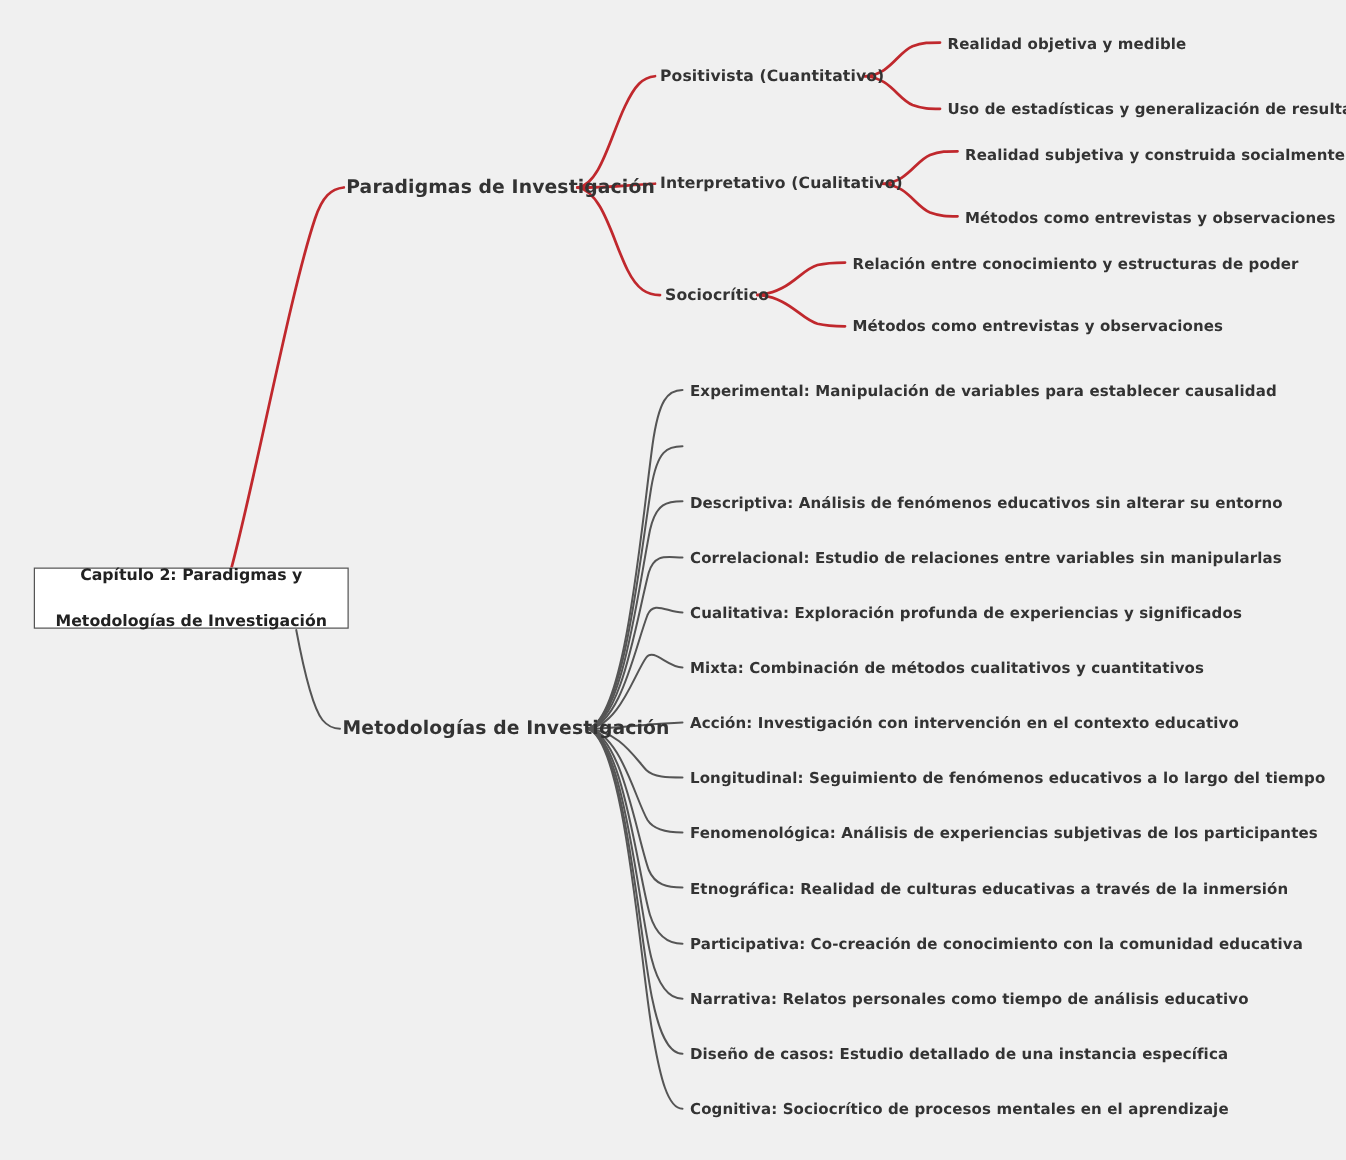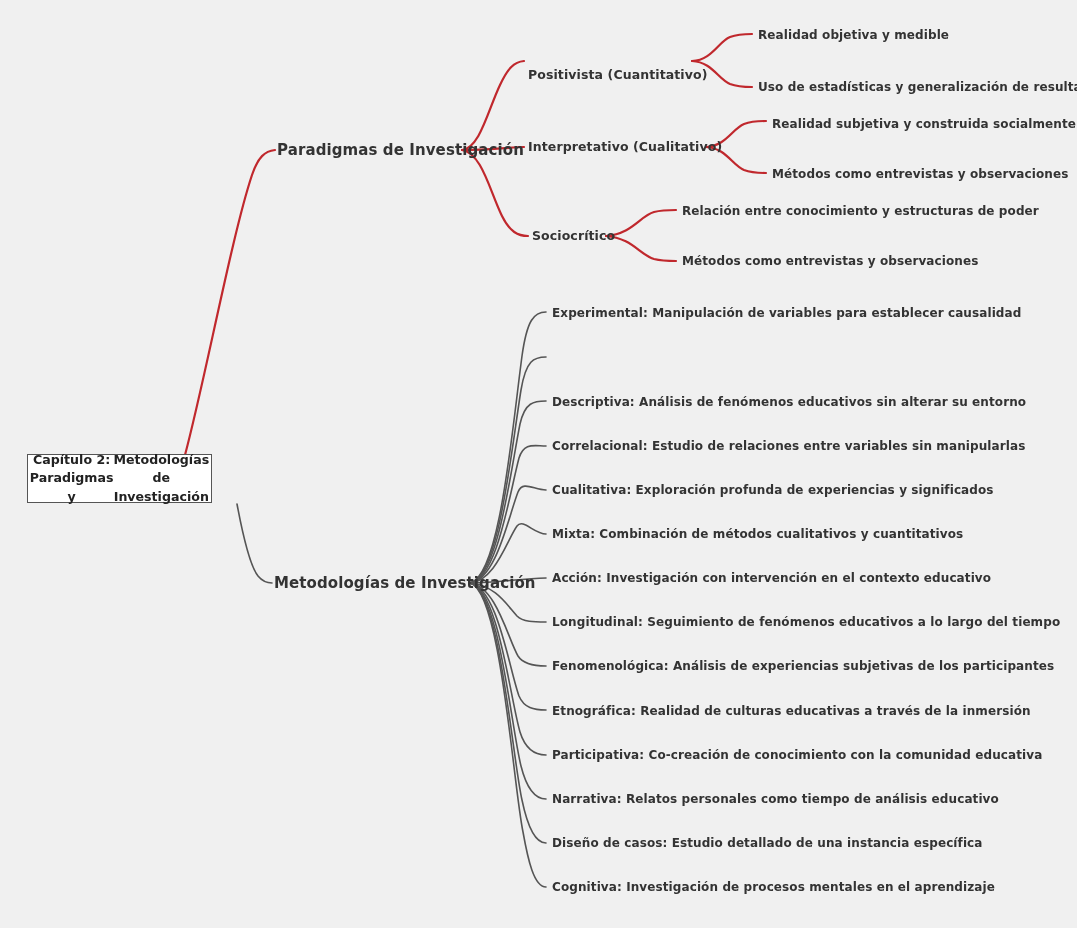"Positivista (Cuantitativo)" div.node-label { margin-top: 14px -> none }
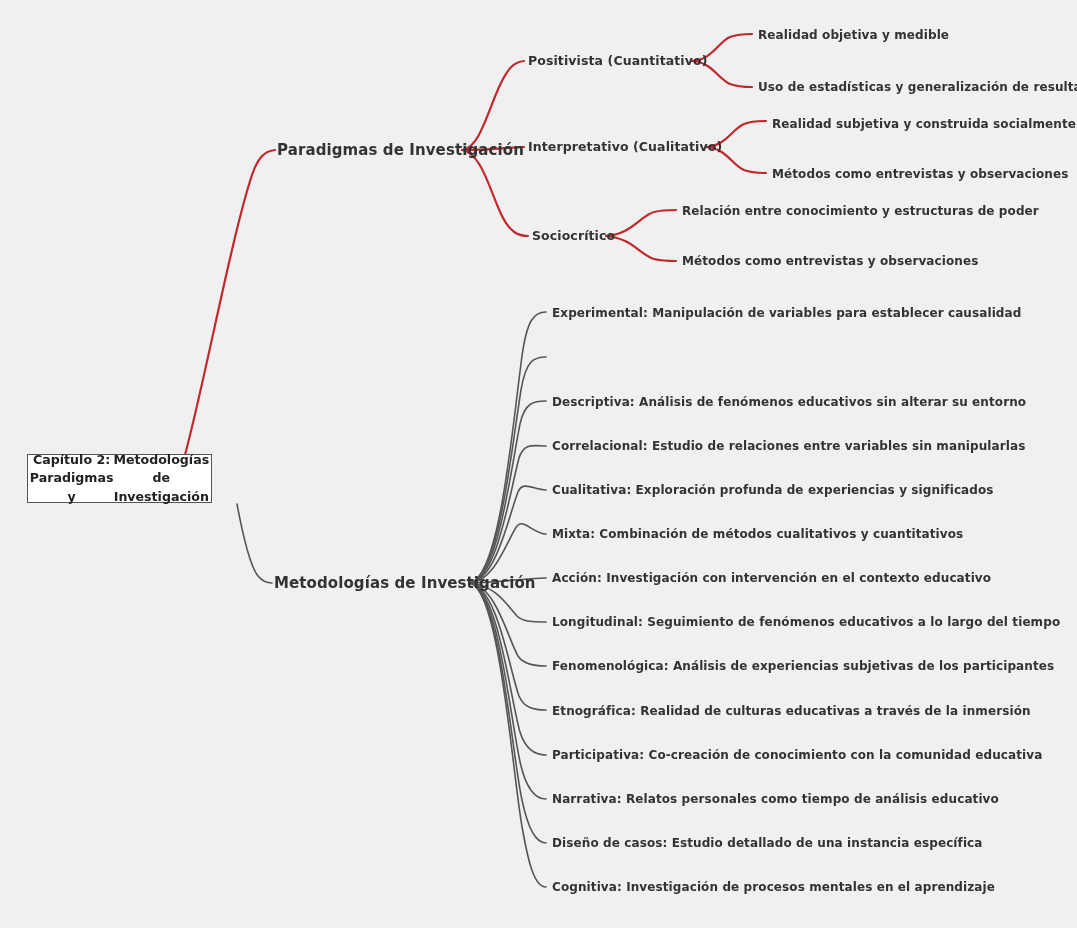"Capítulo 2: Paradigmas y" #root-node { flex-direction: none -> column; width: 185px -> 252px }
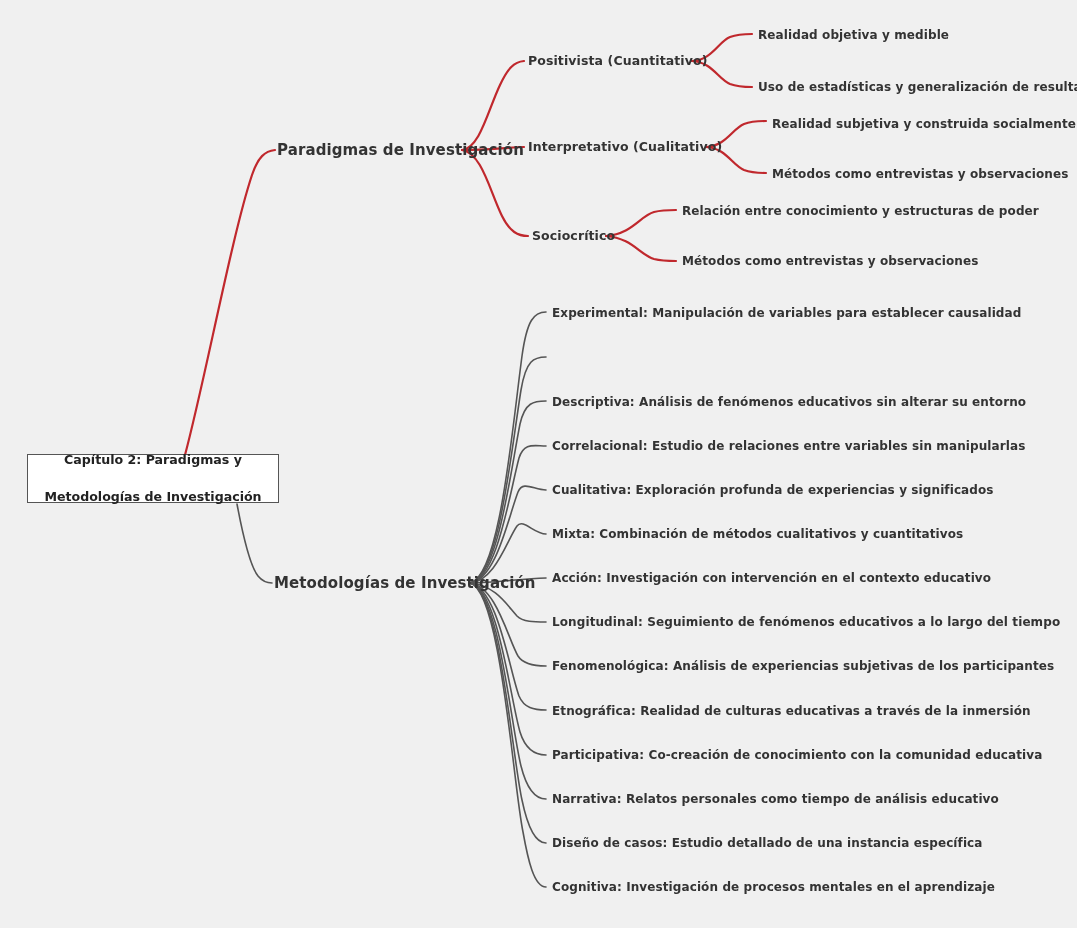"Cognitiva: Investigación de procesos" div.node-label { text: Investigación -> Sociocrítico }
